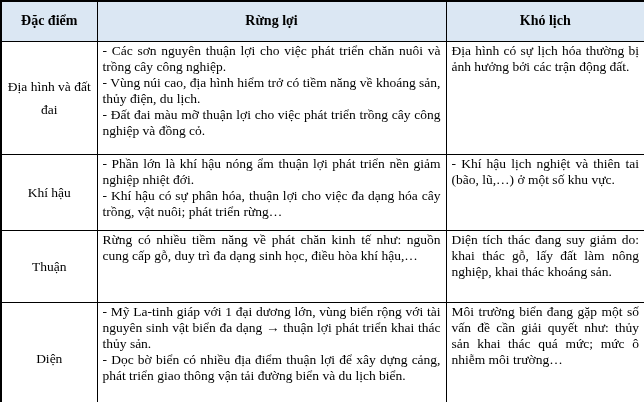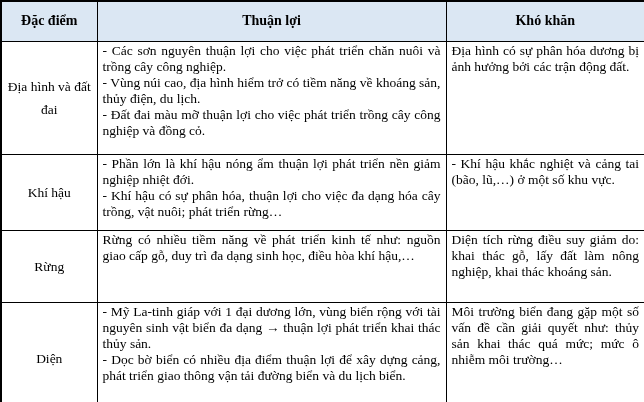"Thuận lợi" th { text: Thuận -> Rừng }
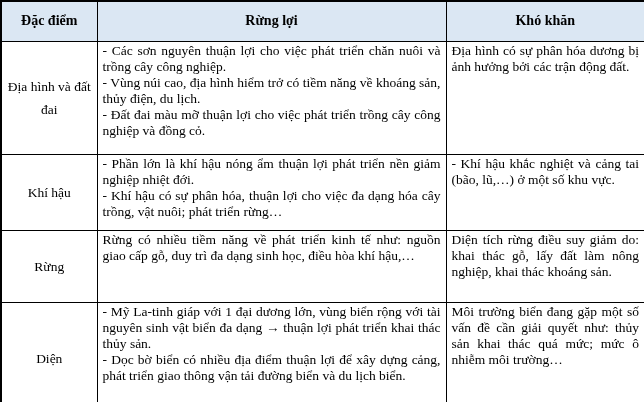"Khó khăn" th { text: khăn -> lịch }
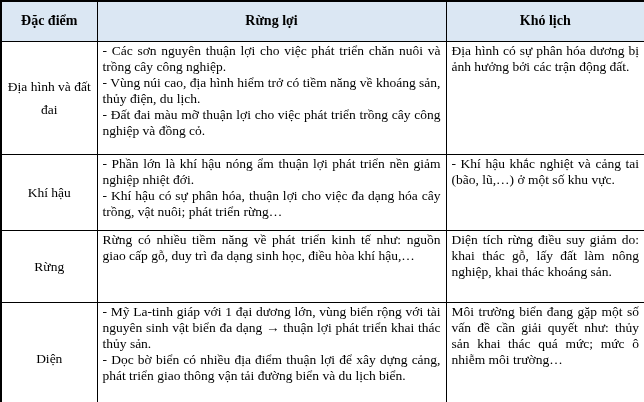"Địa hình có sự phân" td.content { text: phân hóa dương -> lịch hóa thường }
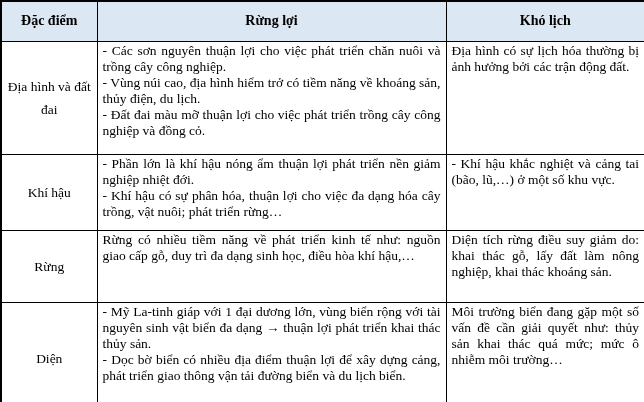"- Khí hậu khắc nghiệt" td.content { text: khắc nghiệt và cảng -> lịch nghiệt và thiên }
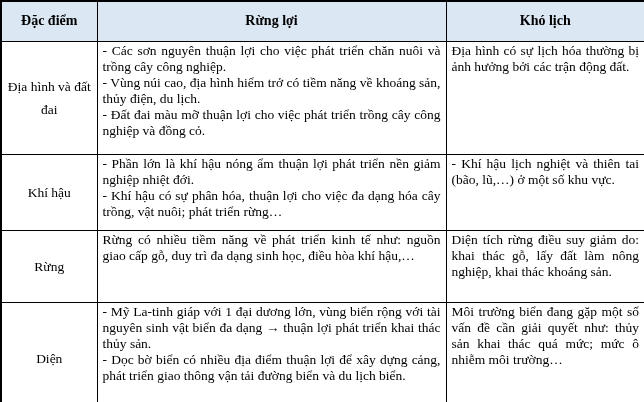"Rừng có nhiều tiềm năng" td.content { text: triển kinh tế như: nguồn giao -> chăn kinh tế như: nguồn cung }
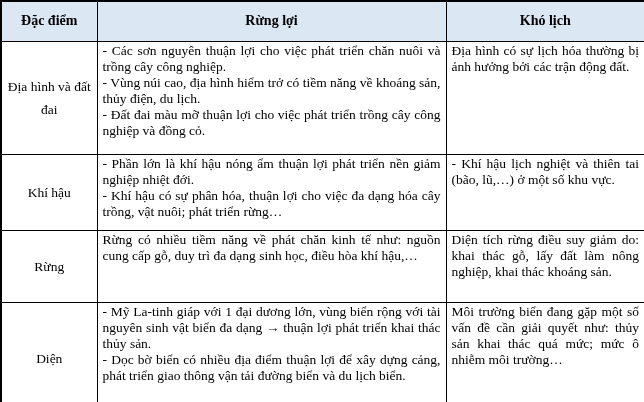"Diện tích rừng điều suy" td.content { text: rừng điều -> thác đang }
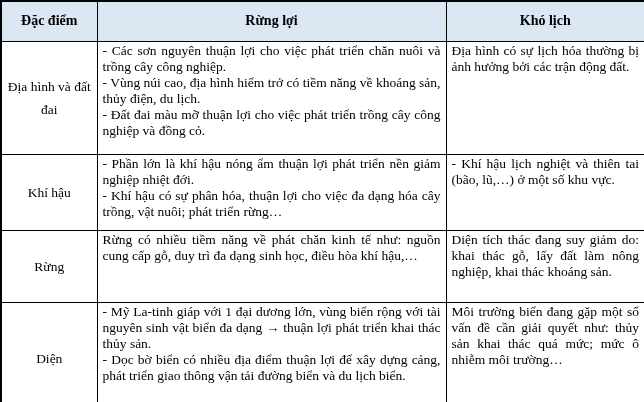"Rừng" td.feature { text: Rừng -> Thuận }
